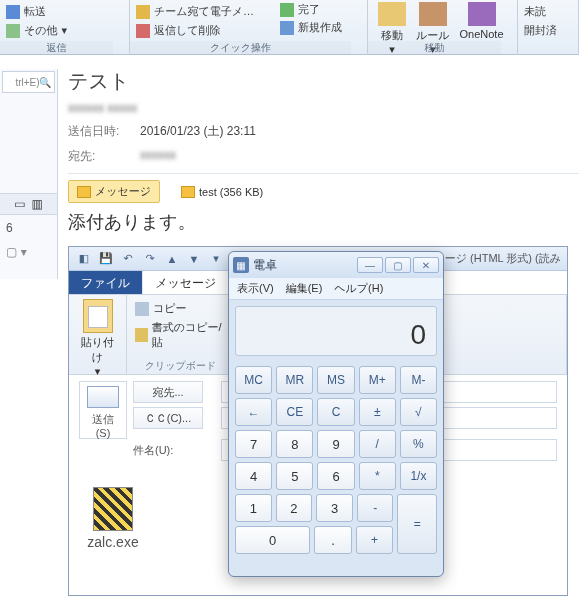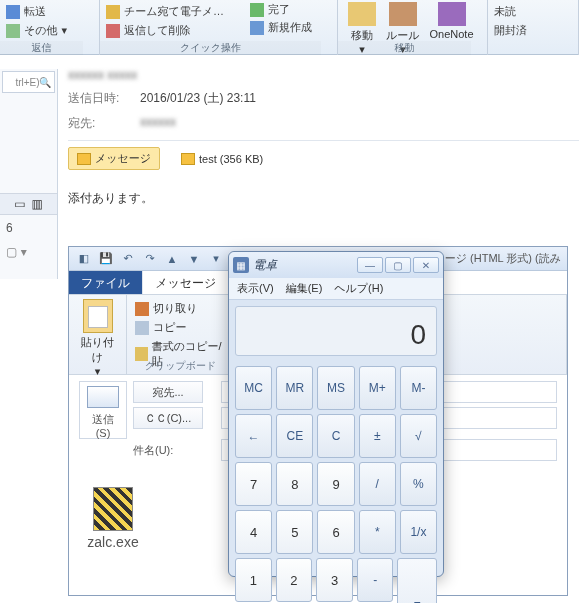"転送" div.rib-group { width: 100px -> 130px }
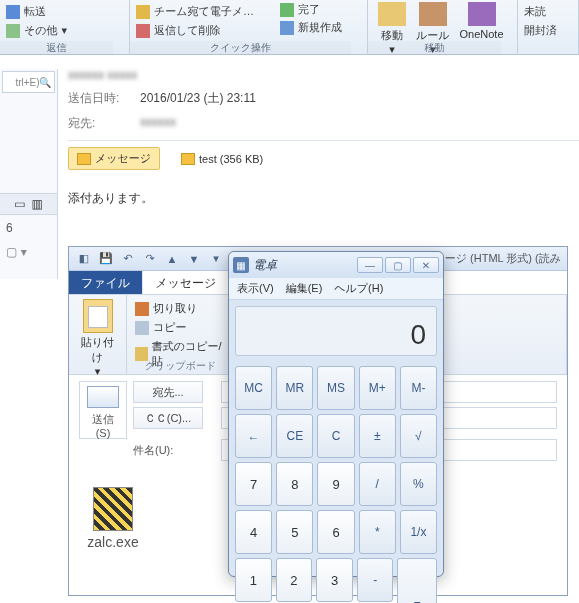"テスト" div.msg-subj { html: none -> <div>テスト</div> }
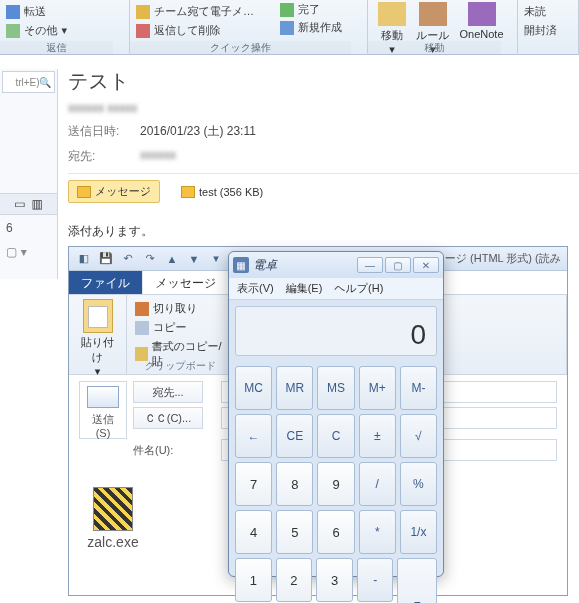"添付あります。" .msg-body { font-size: 12px -> 18px; margin-top: 20px -> 7px }
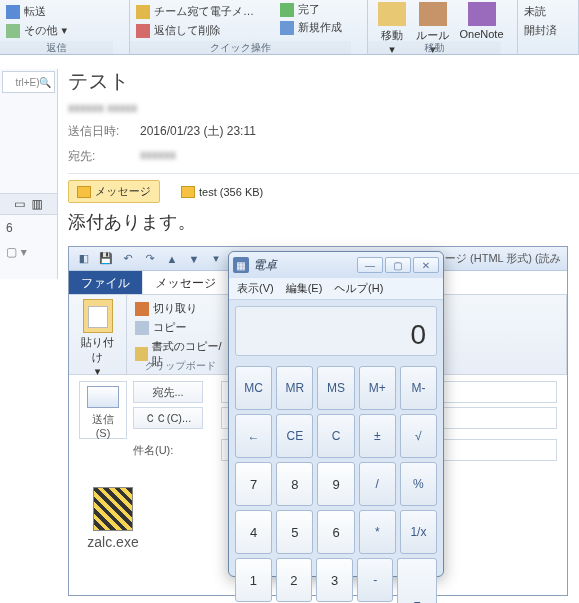"電卓" .calc-title { font-style: italic -> none }
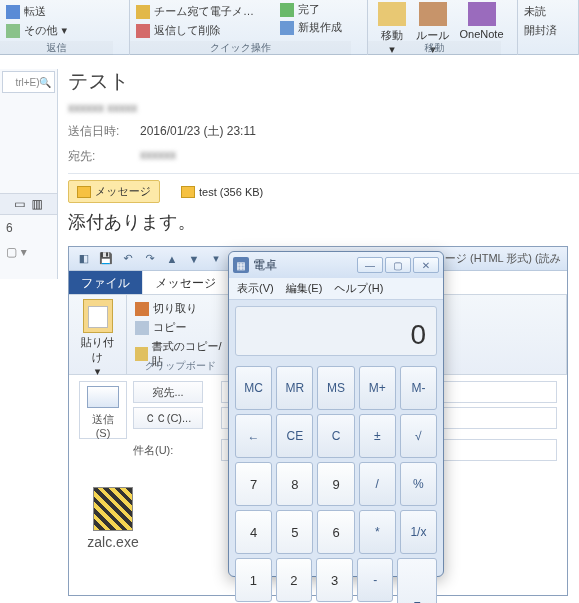"切り取り" div.line { html: <div> <span></span> <span>切り取り</span> </div> -> none }
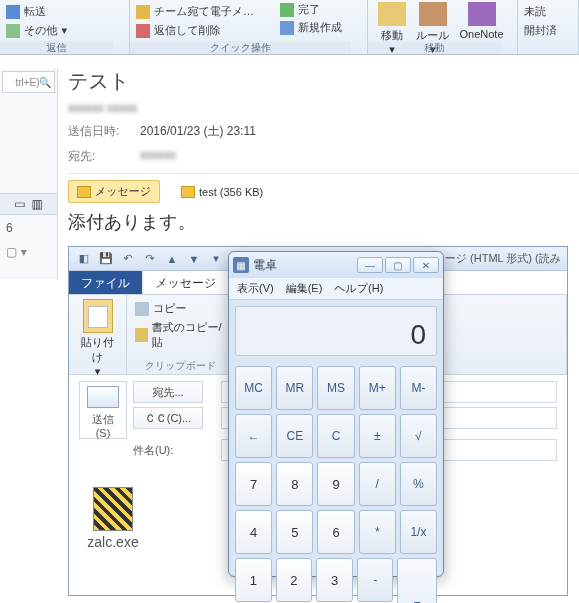"MC" .ckey { height: 44px -> 28px }
